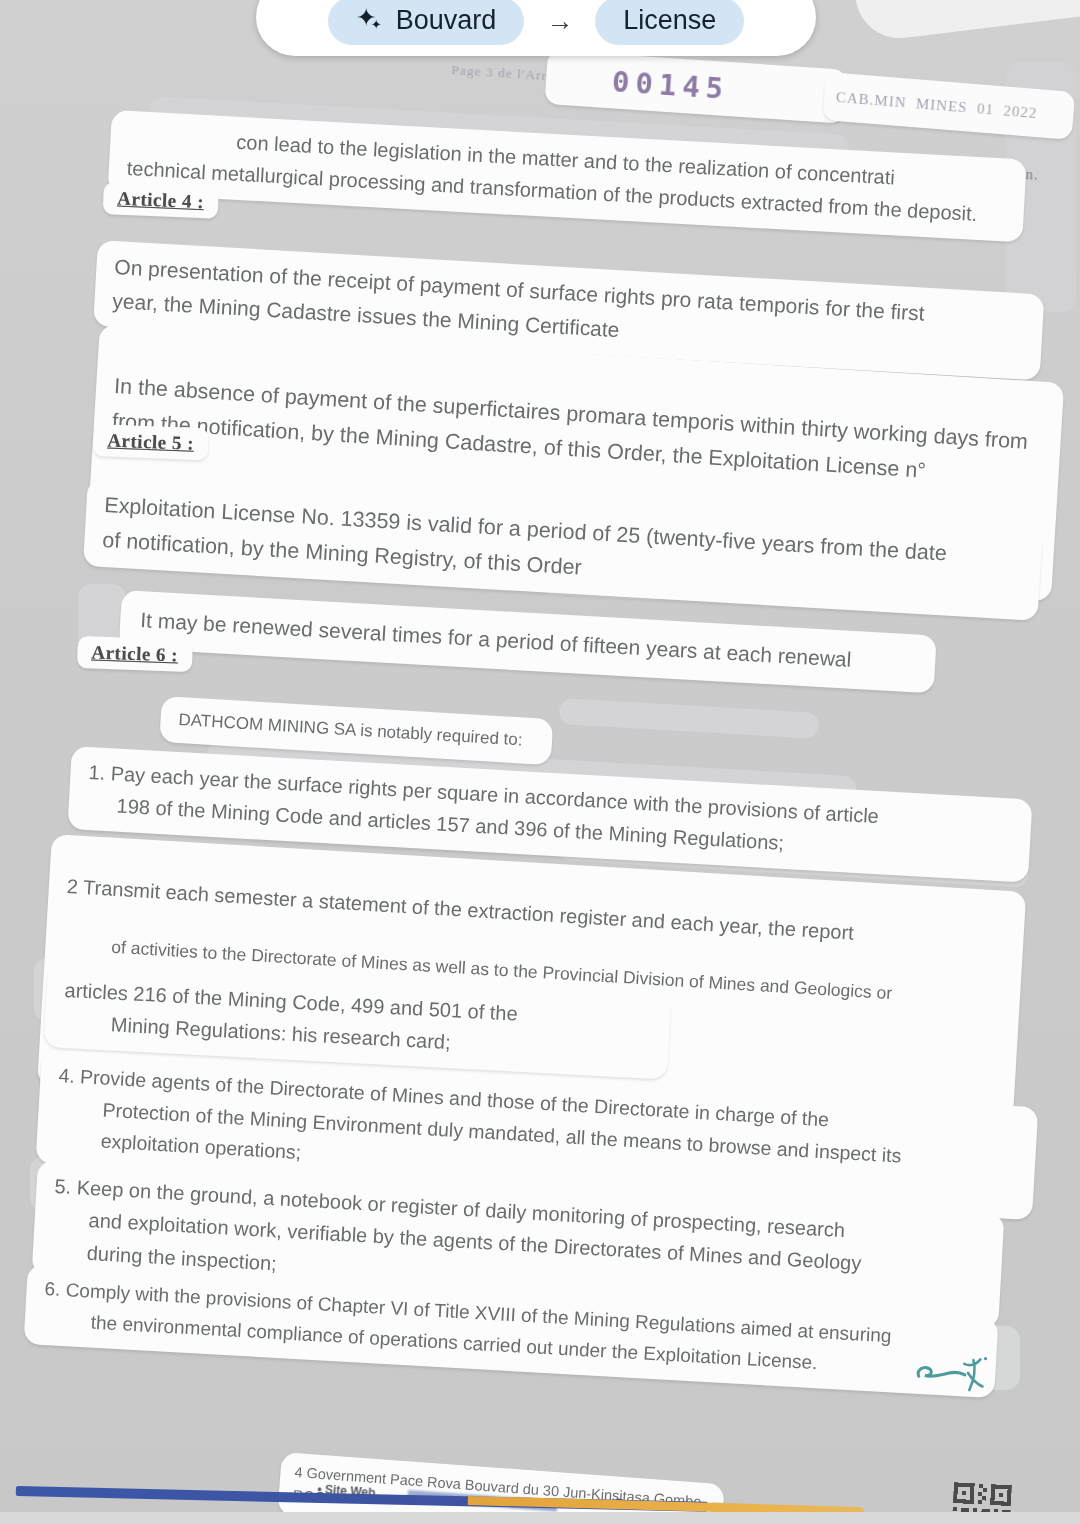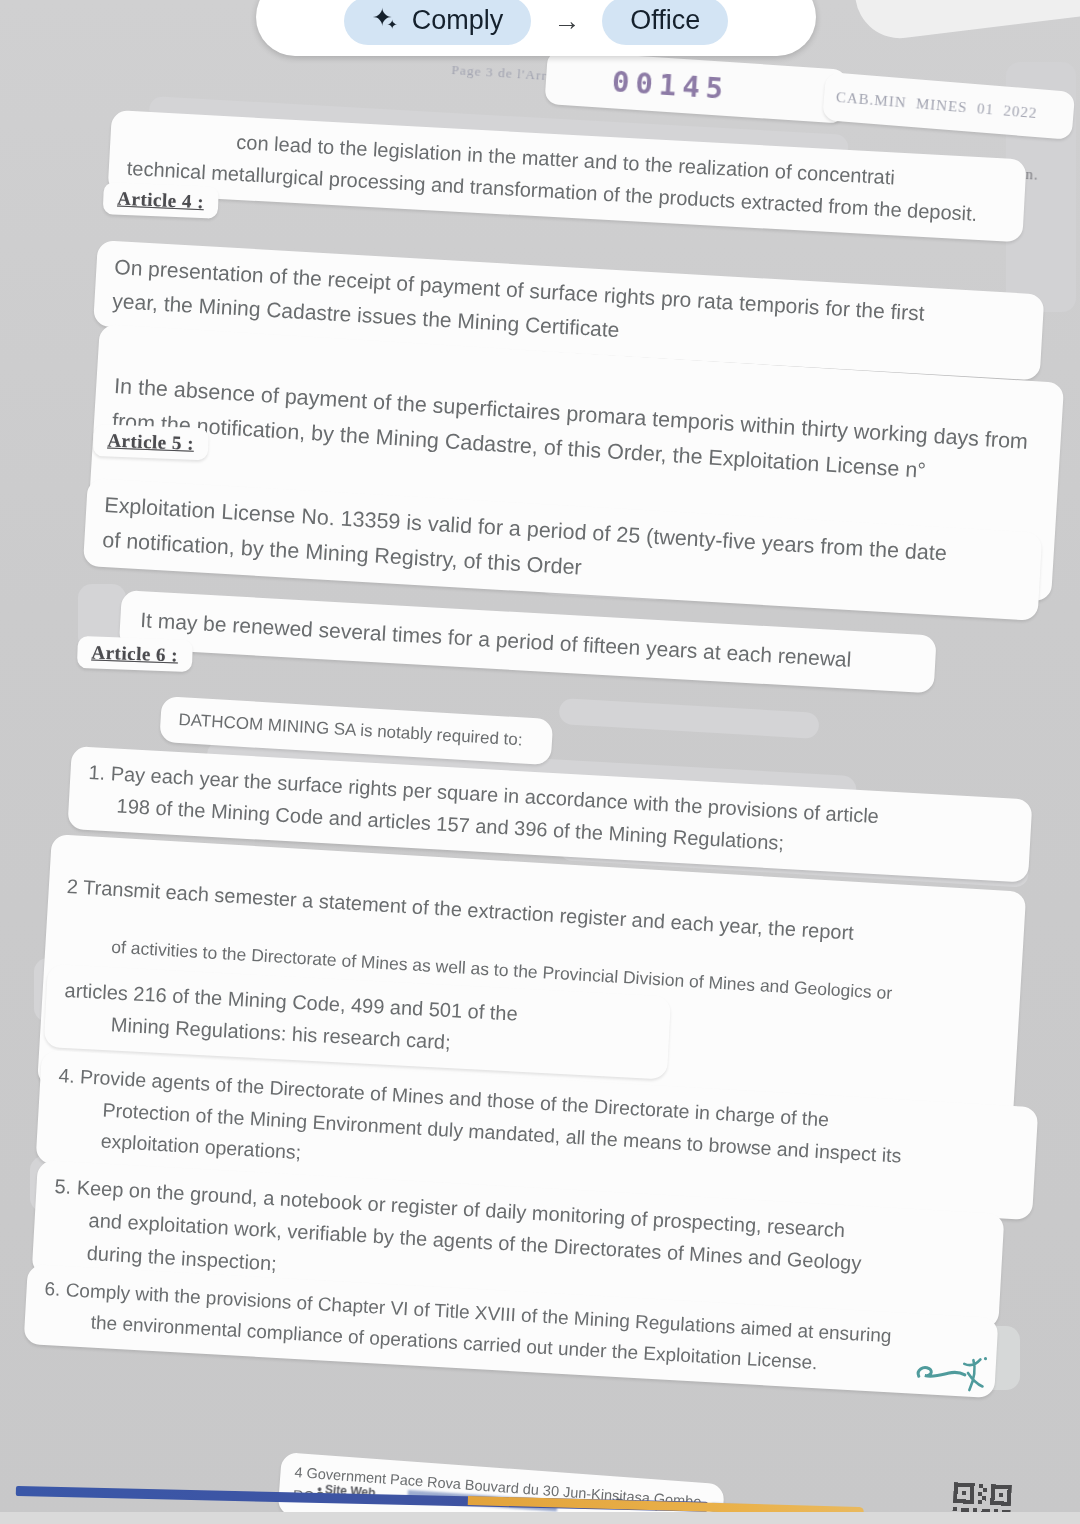"Comply" span { text: Comply -> Bouvard }
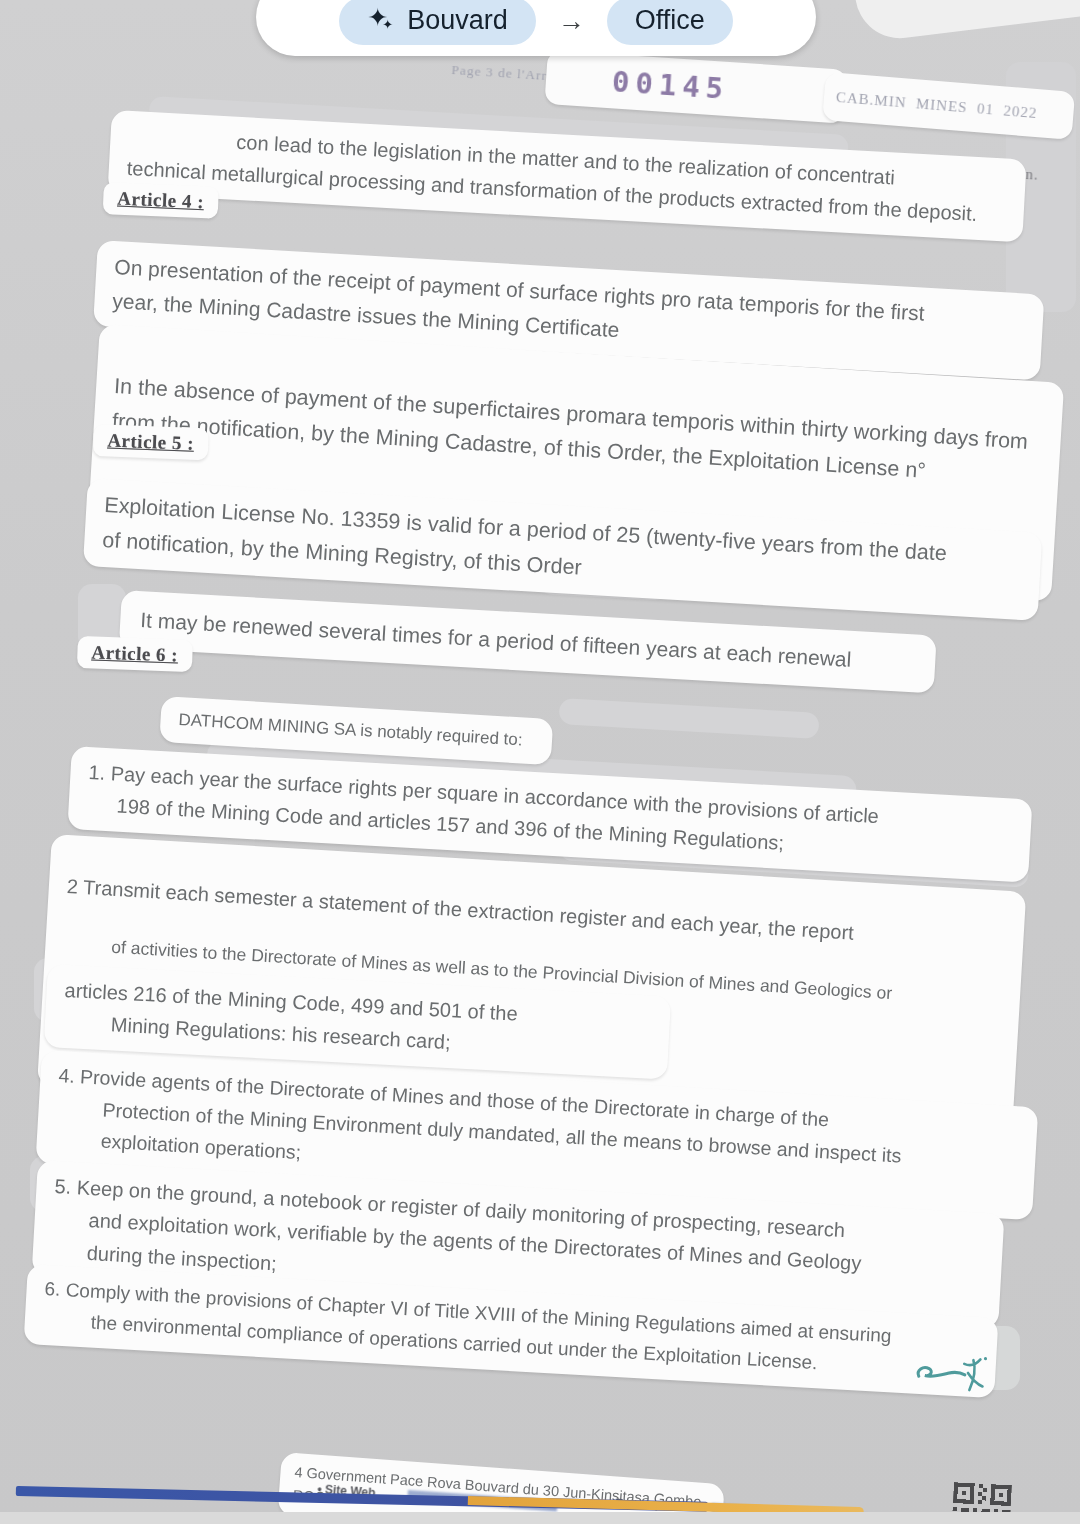"Office" span { text: Office -> License }
